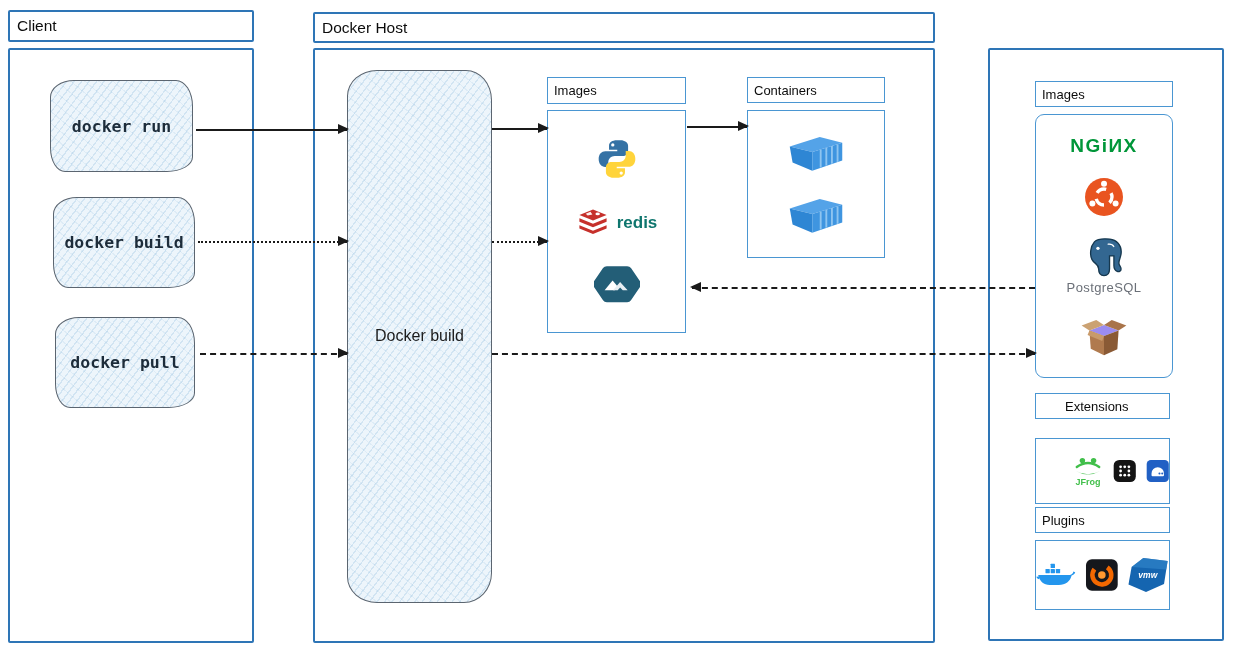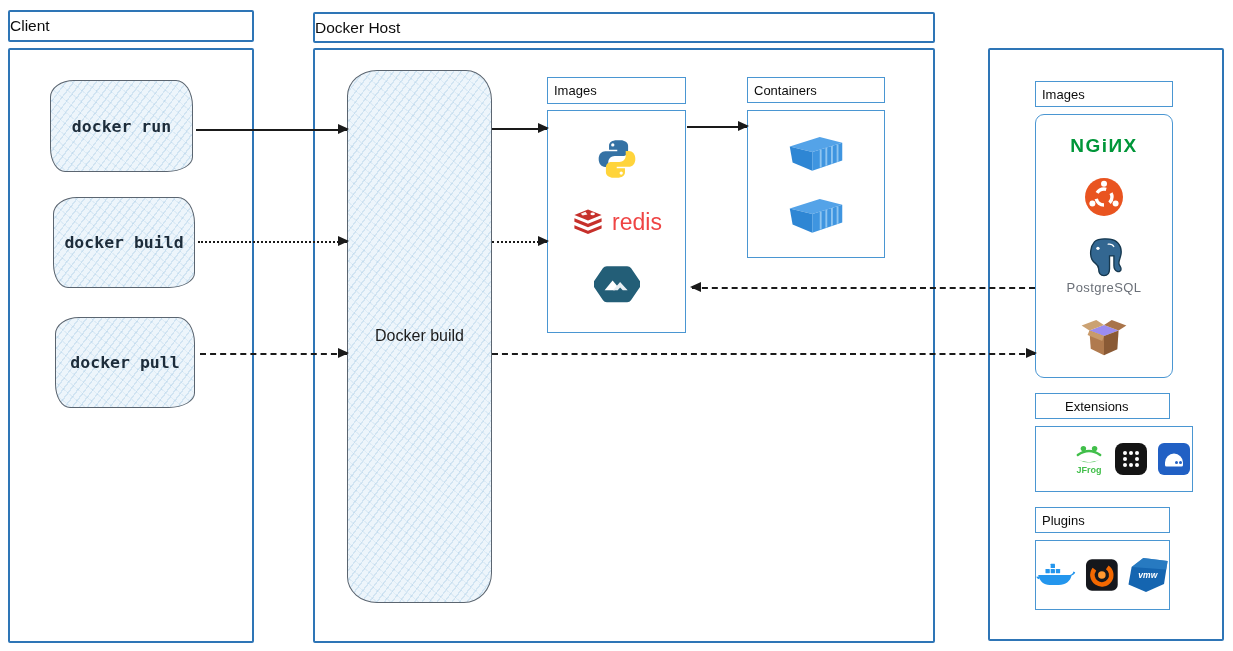"Client" .titlebar { padding-left: none -> 7px }
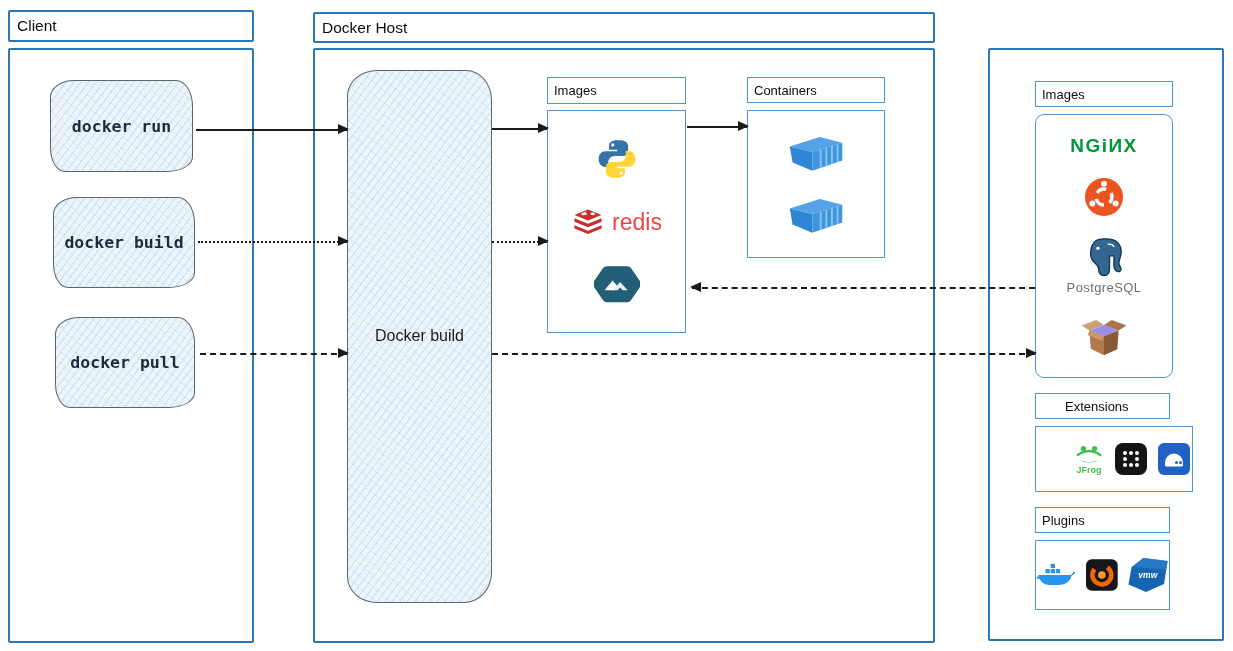"redis" .redis-text { color: #ef4444 -> #0f766e; font-size: 23px -> 17px; font-weight: 400 -> 700 }
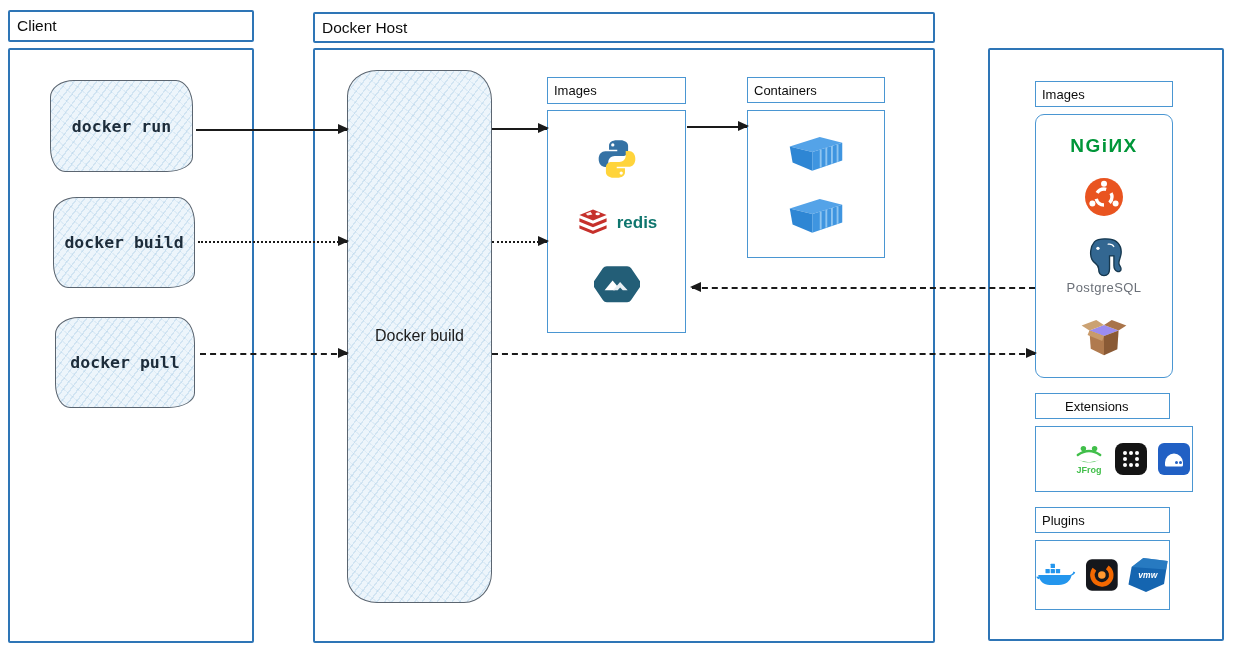"JFrog" div.panel-body { top: 426px -> 438px; width: 158px -> 135px }
